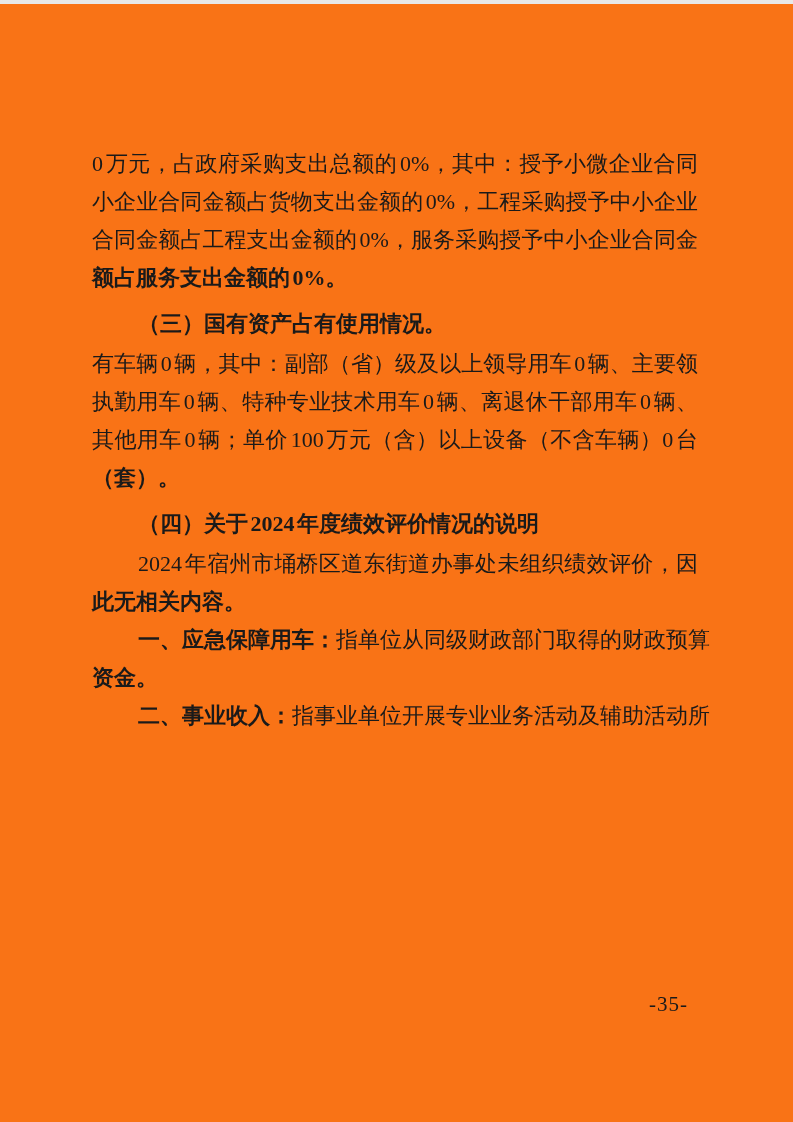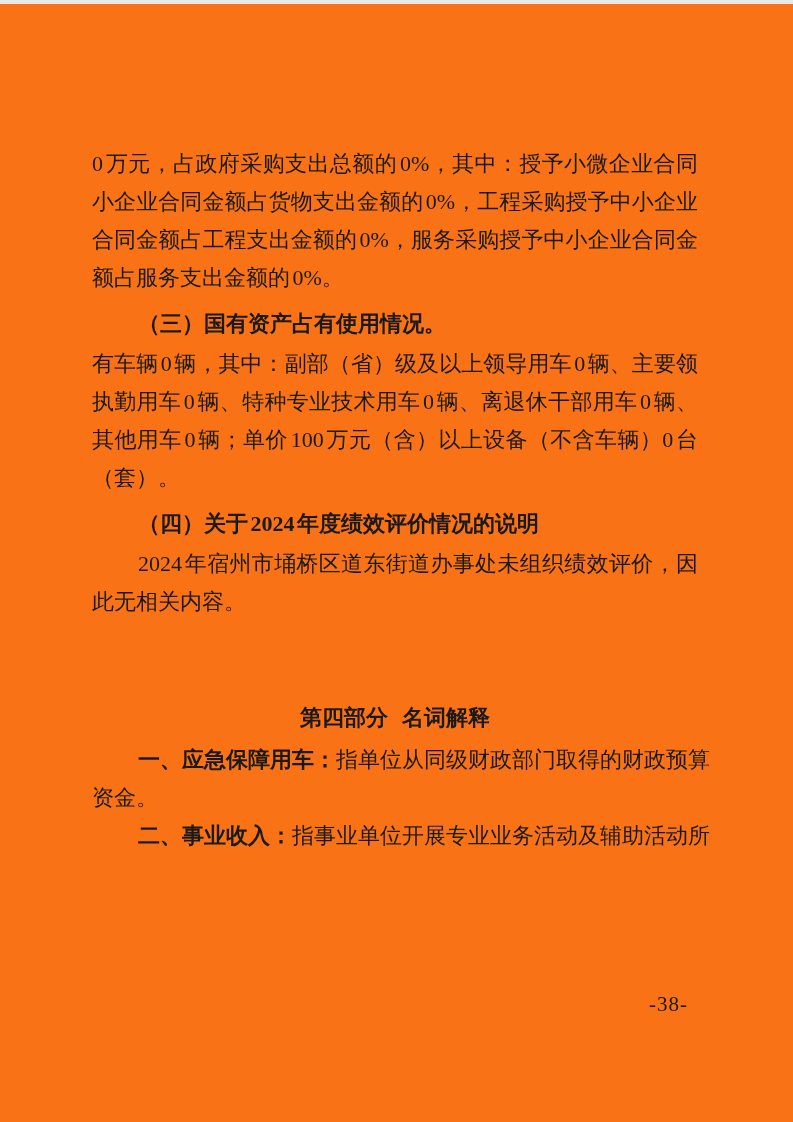"额占服务支出金额的 0%。" .line.last { font-weight: none -> bold }
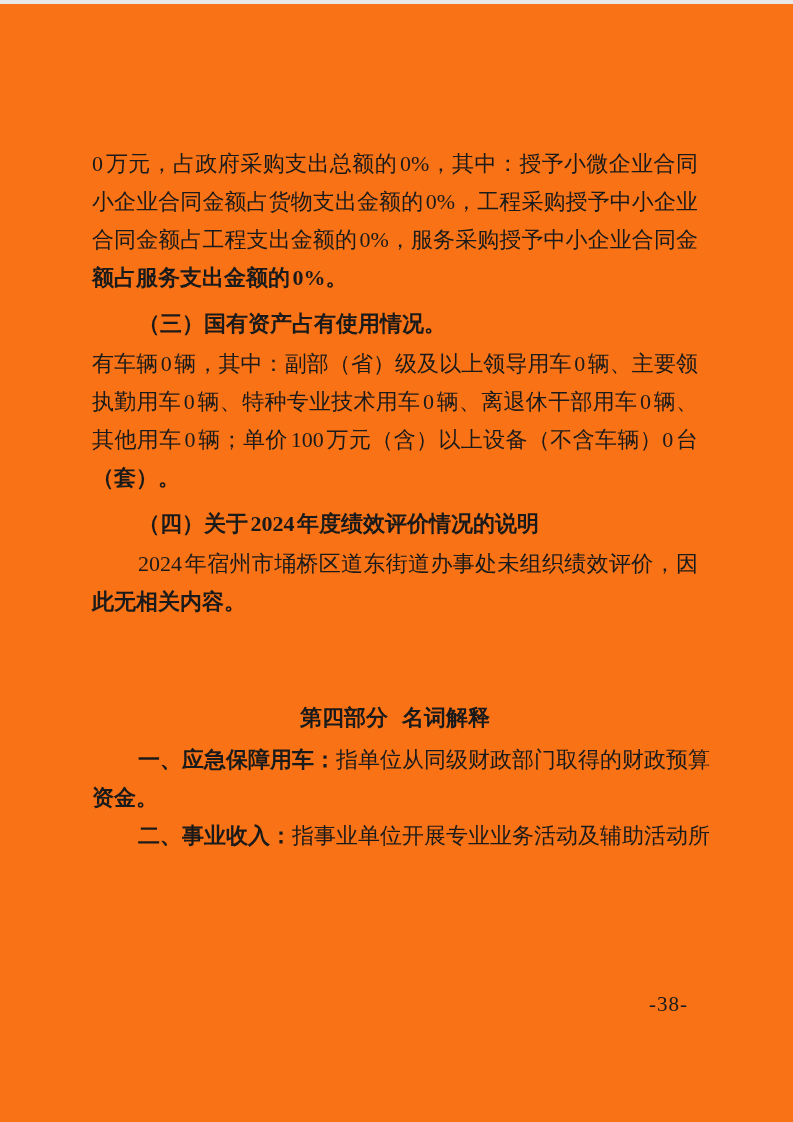"第四部分 名词解释" div.part-title { html: <div>第四部分 名词解释</div> -> none }
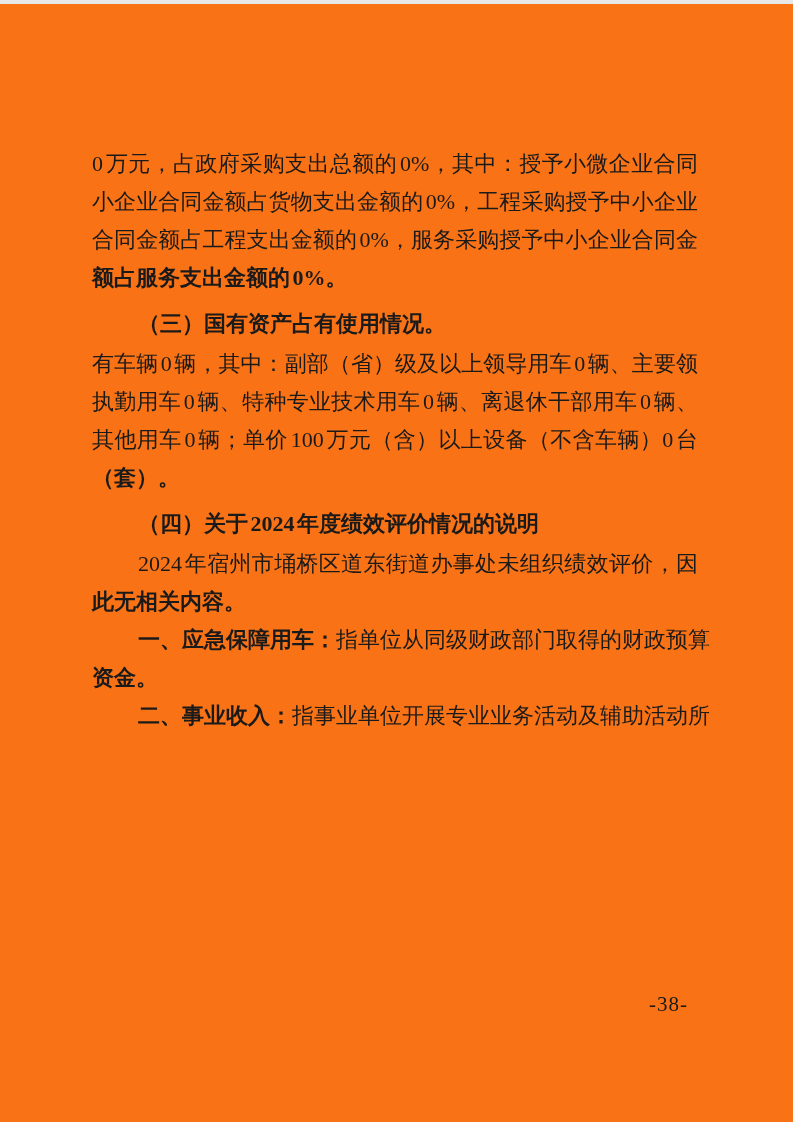"-38-" div.page-number { text: -38- -> -35- }
